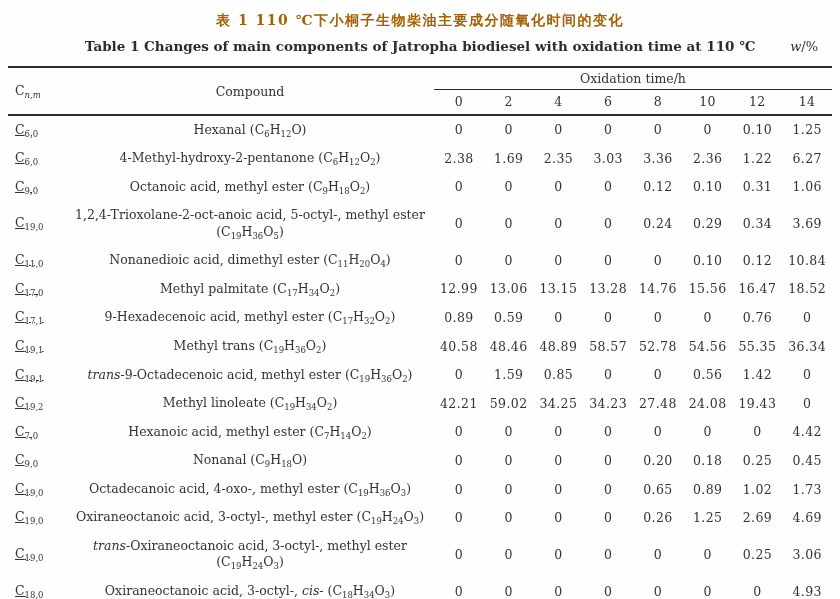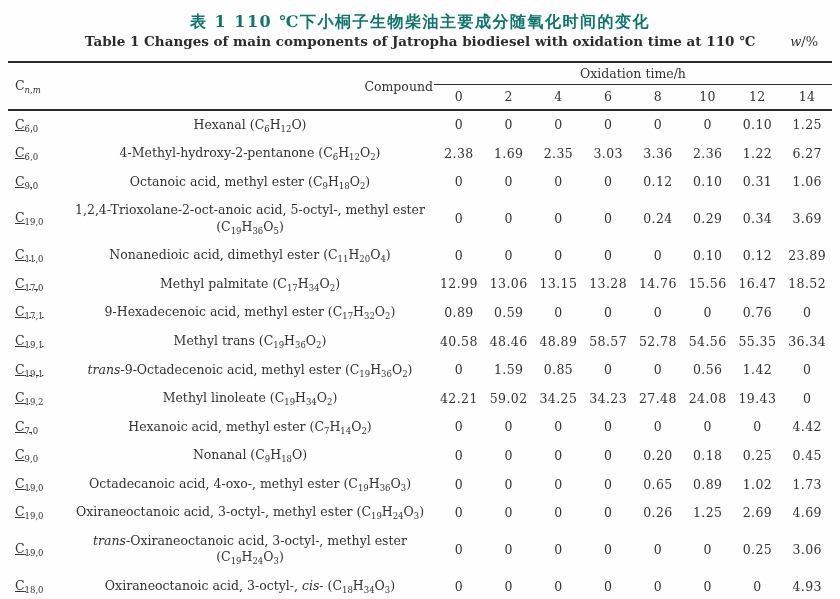"表 1 110 ℃下小桐子生物柴油主要成分随氧化时间的变化" .title-zh { color: #0f766e -> #a16207; font-size: 16px -> 14px }
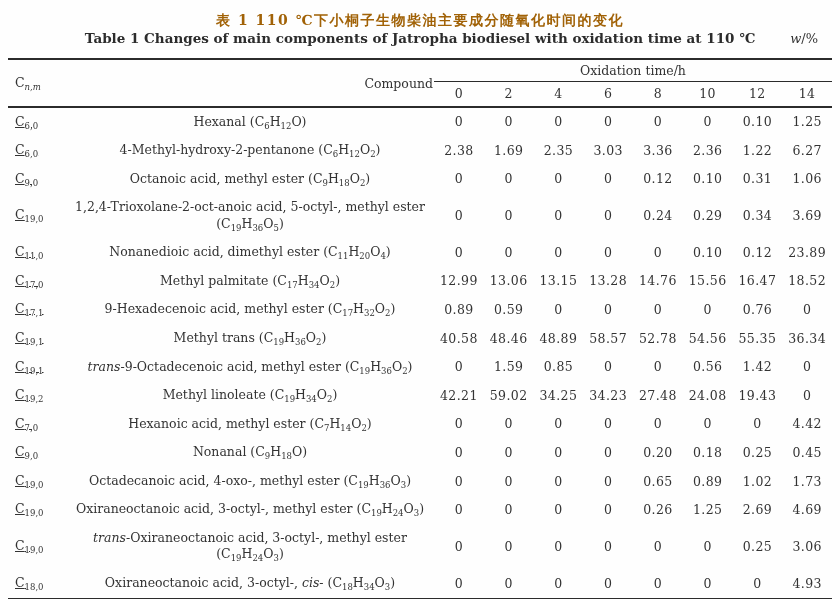"Table 1 Changes of main" .title-row { margin-top: 0 -> 8px }
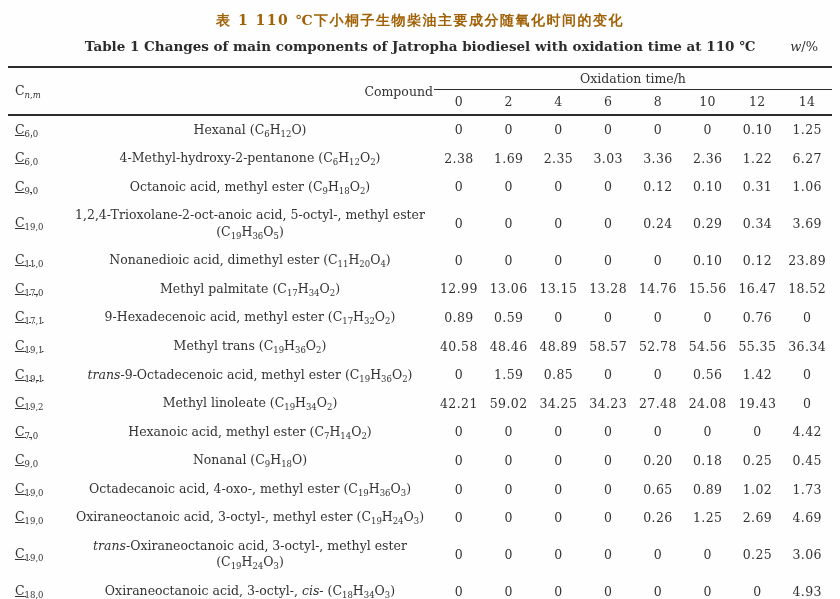"Compound" .cmp-h { text-align: right -> center }
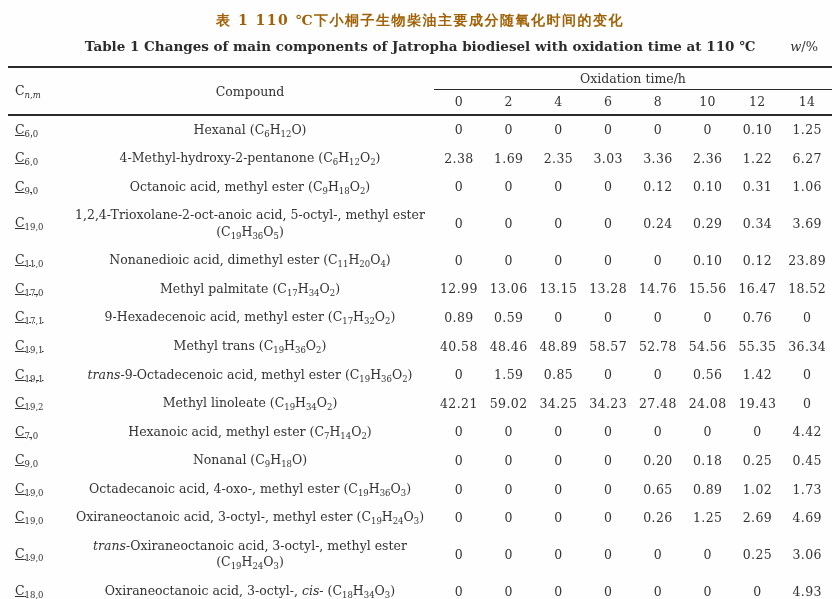"23.89" td.val { text: 23.89 -> 10.84 }
